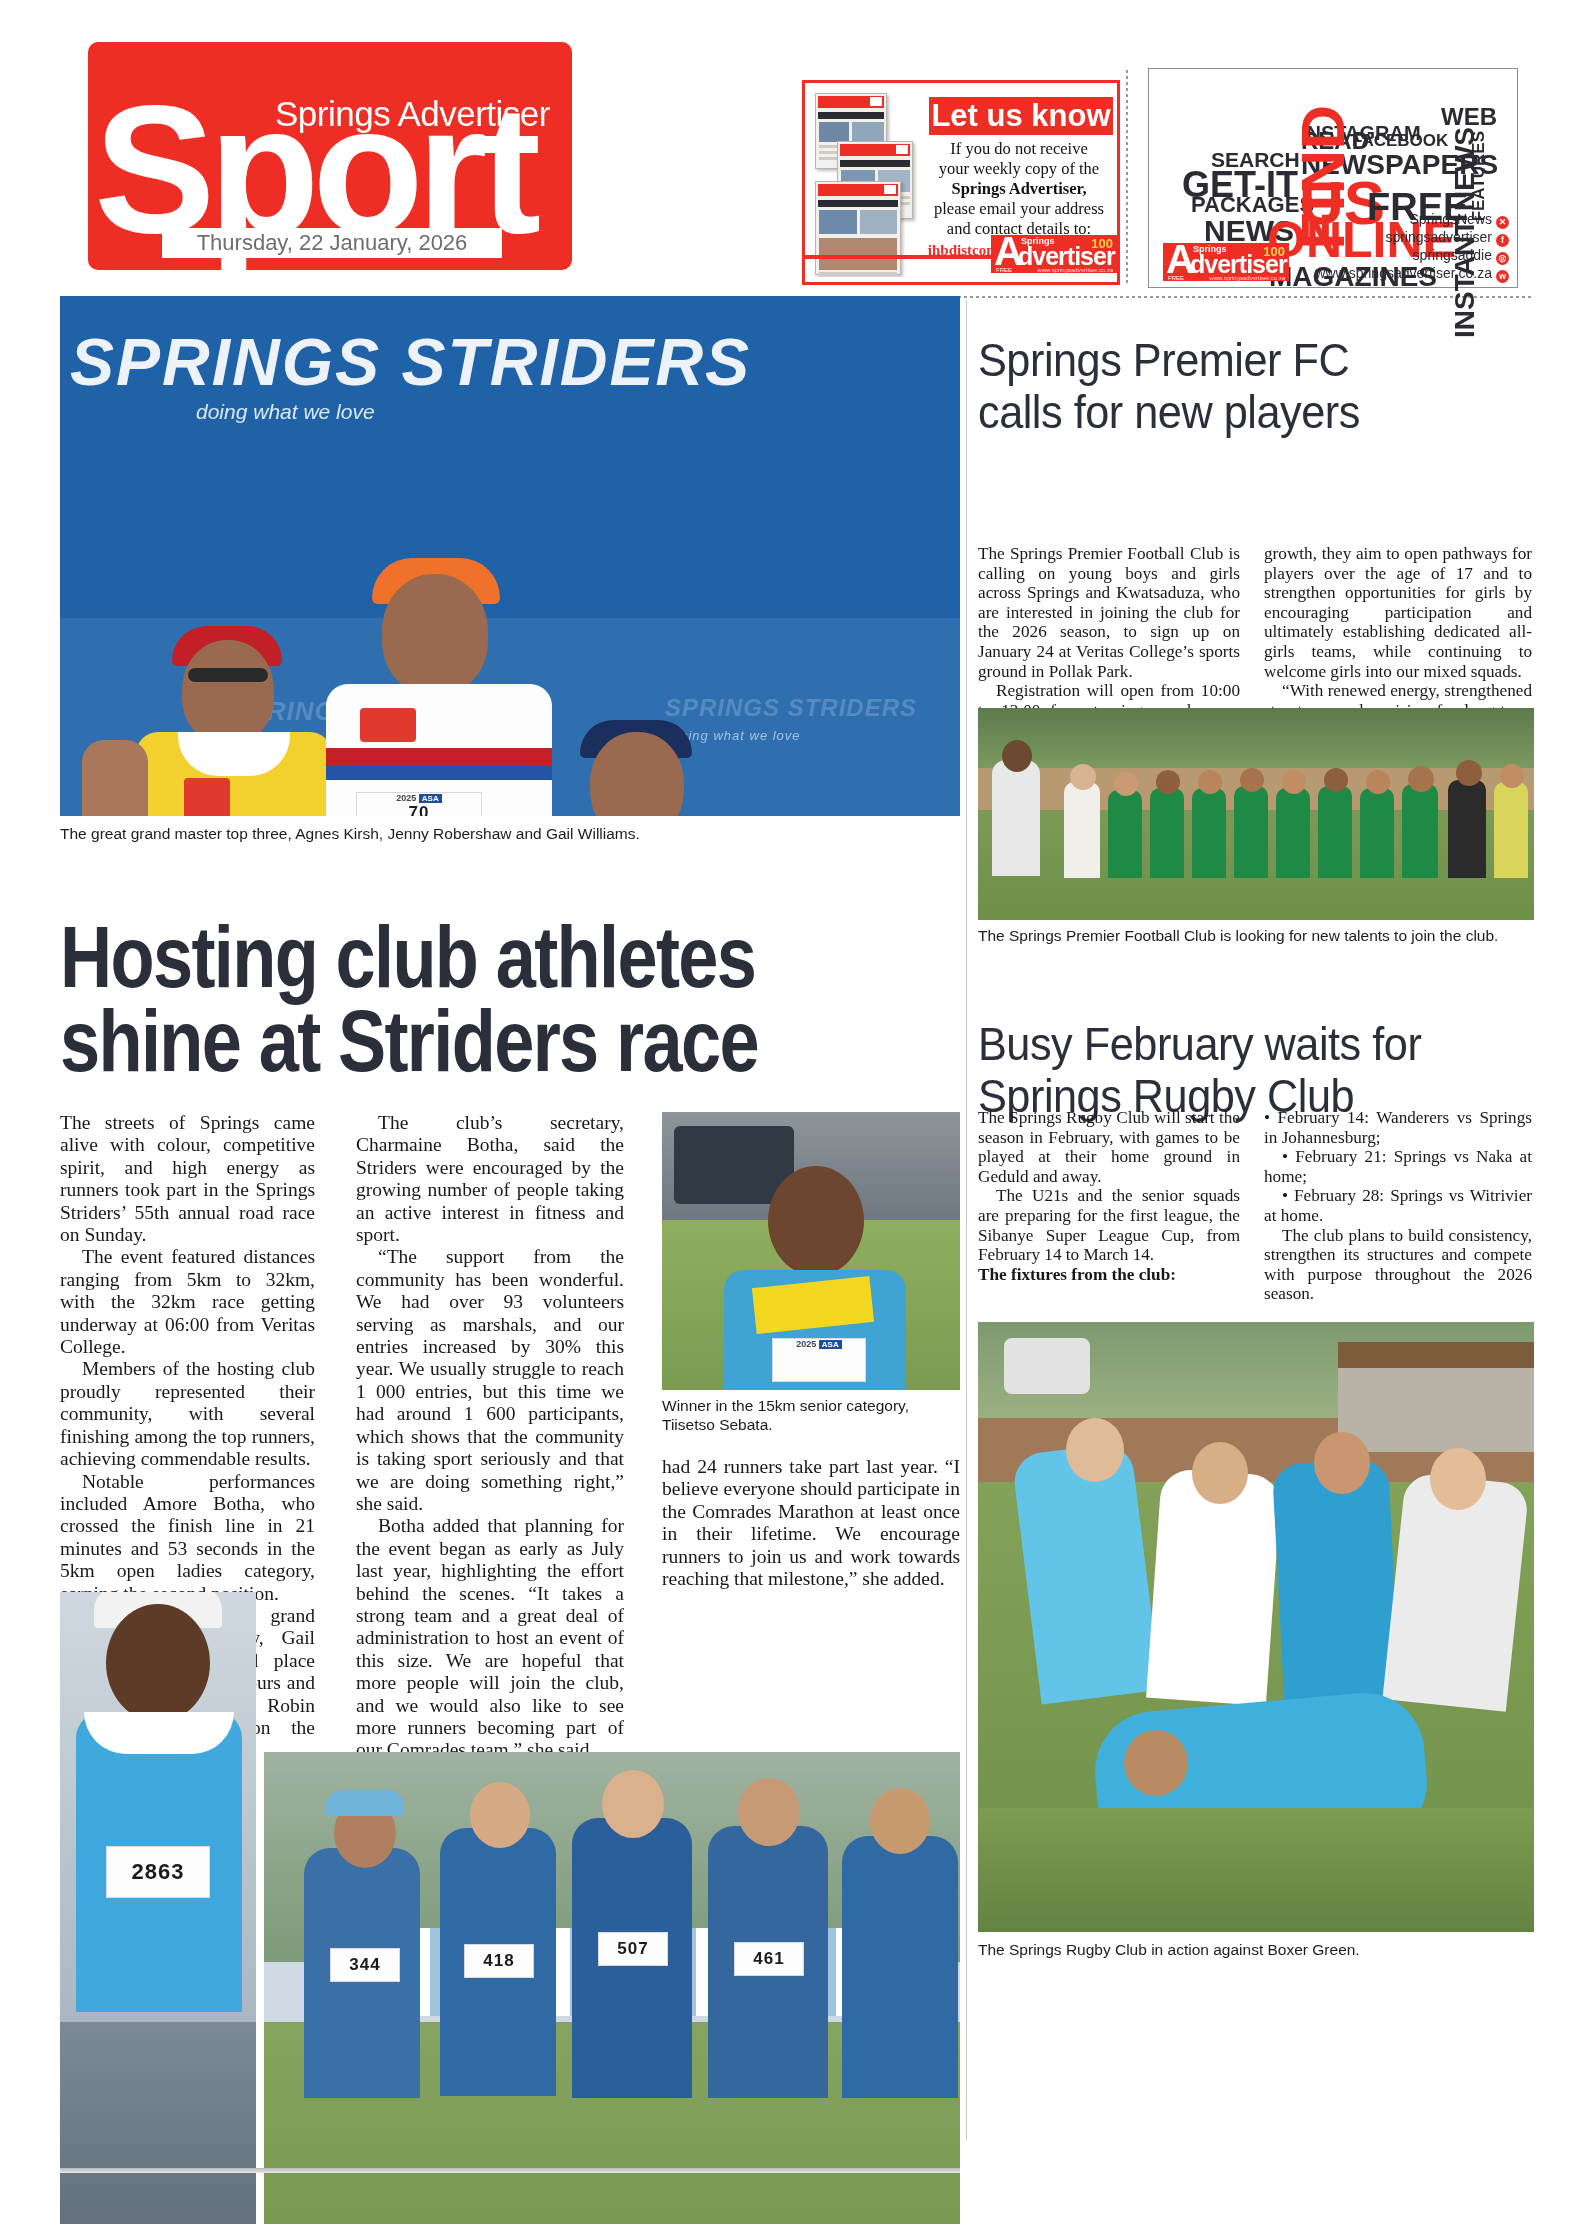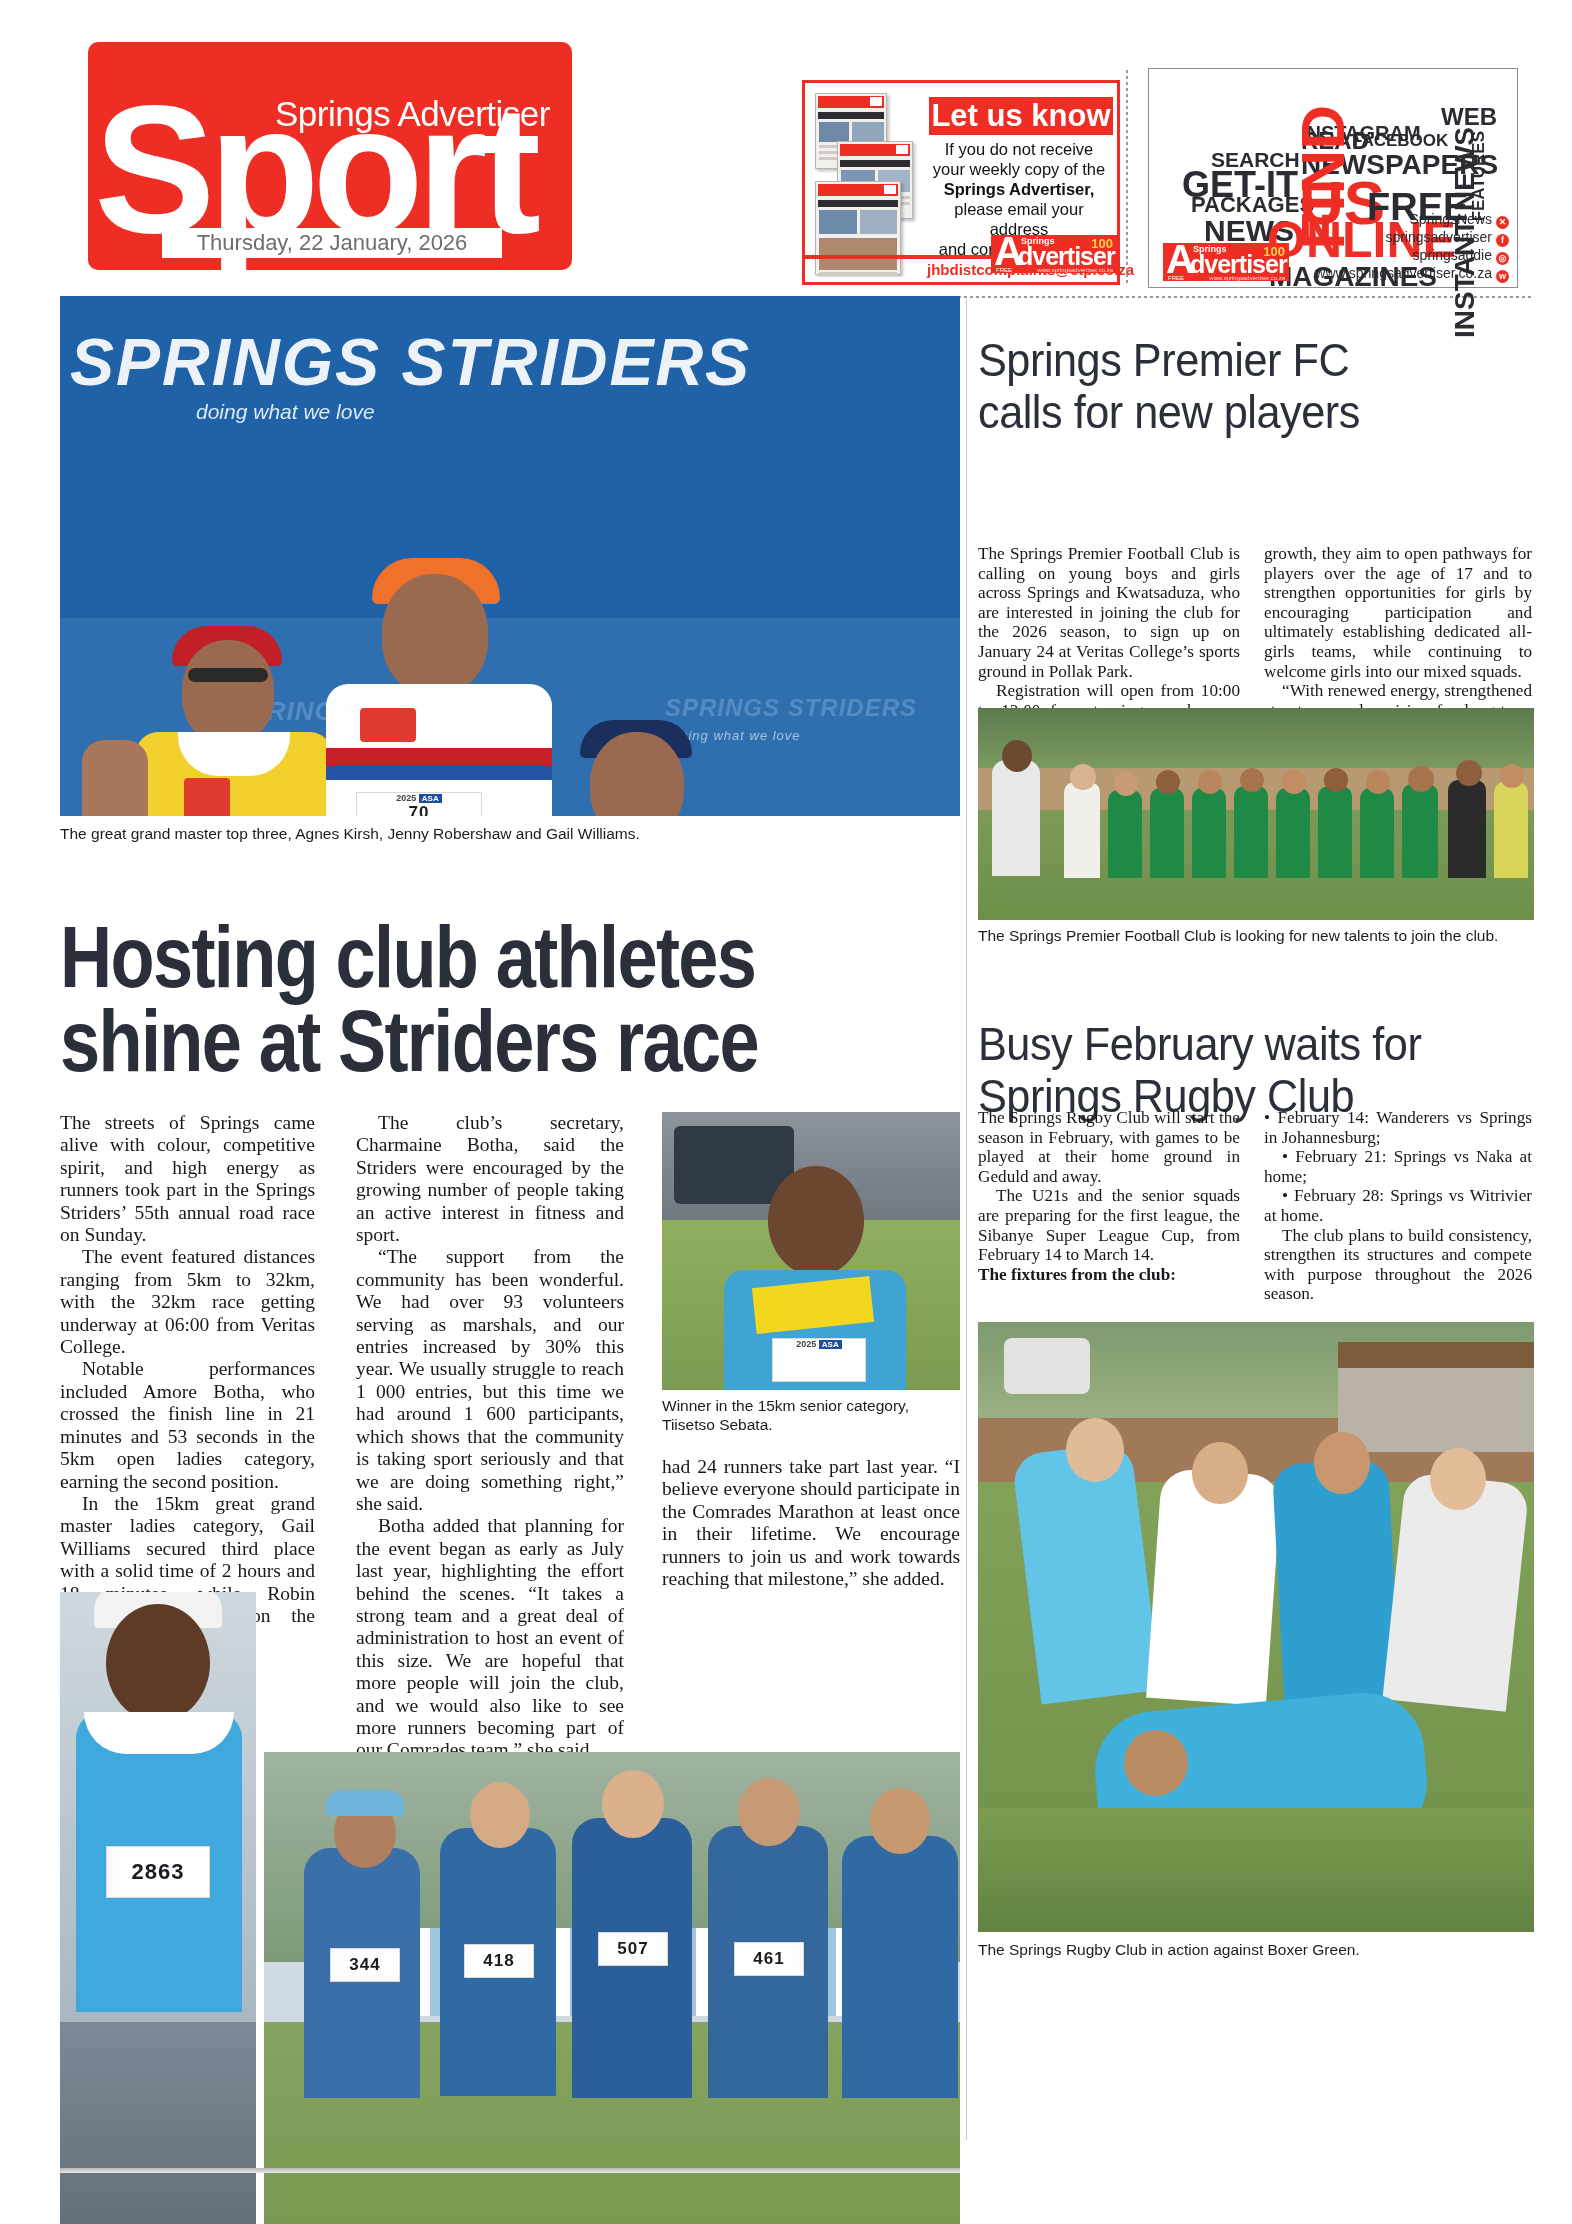"If you do not receive" .luk-body { font-family: Liberation Sans, sans-serif -> Liberation Serif, serif }
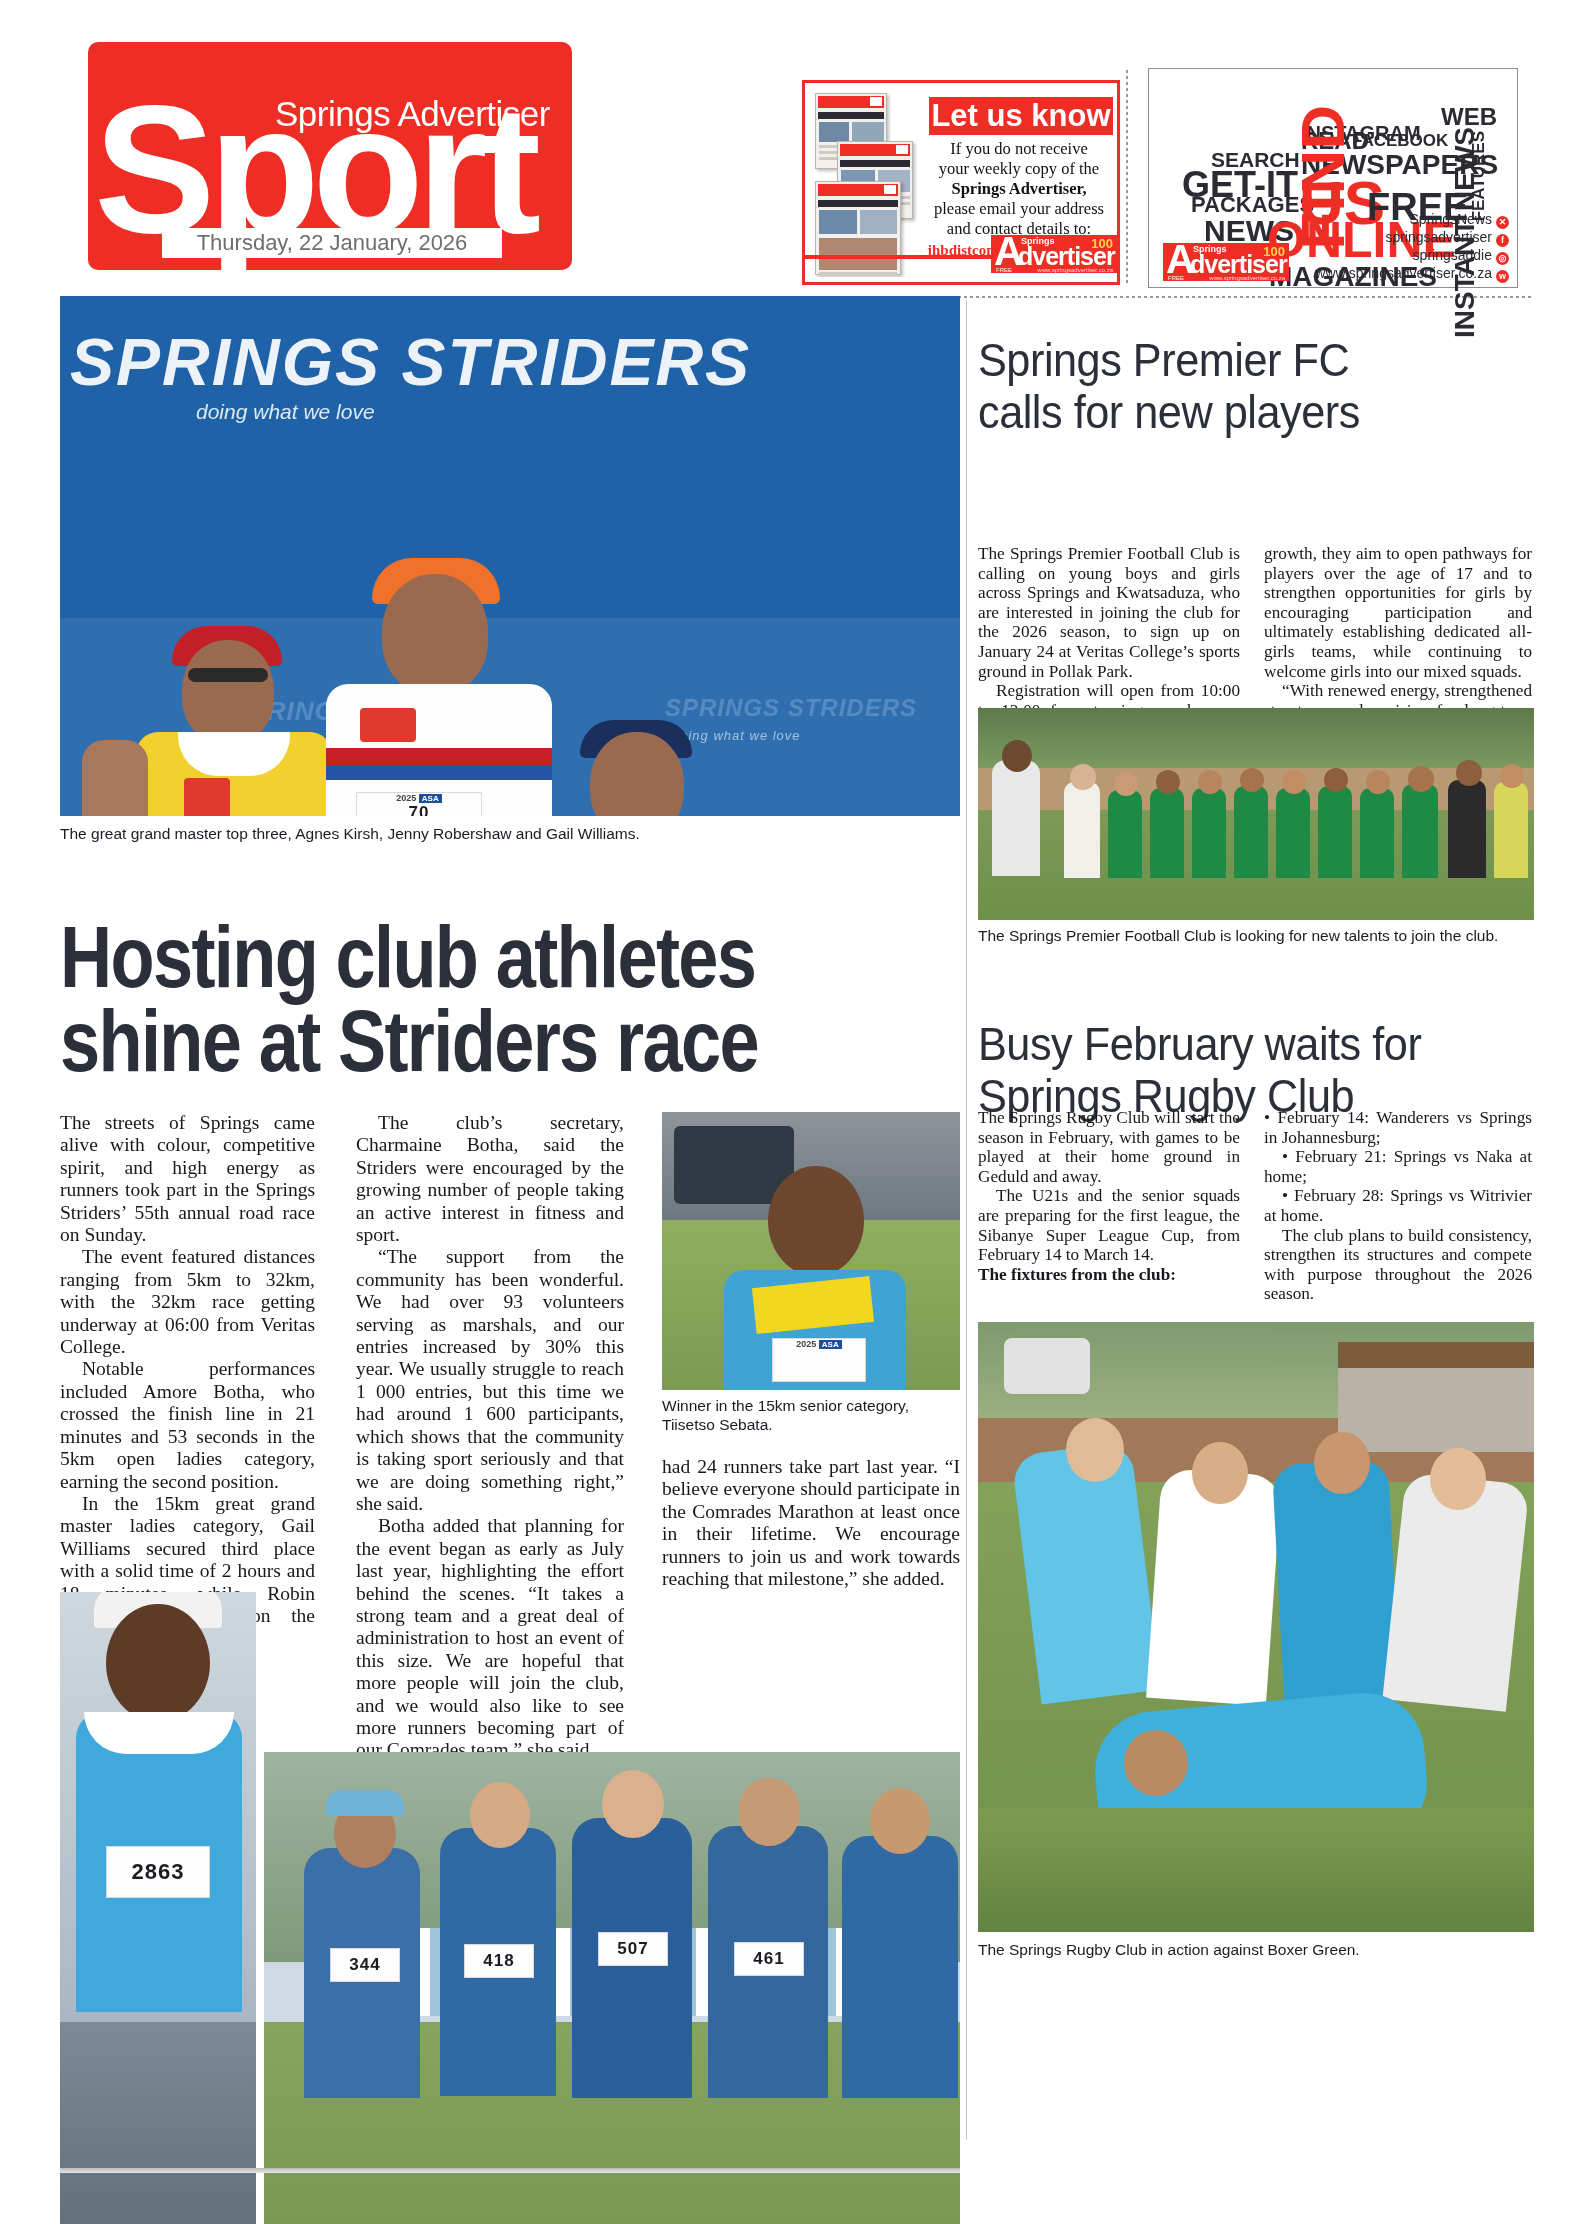"Members of the hosting club" p { html: none -> <p>Members of the hosting club proudly represented their community, with several finishing among the top runners, achieving commendable results.</p> }
